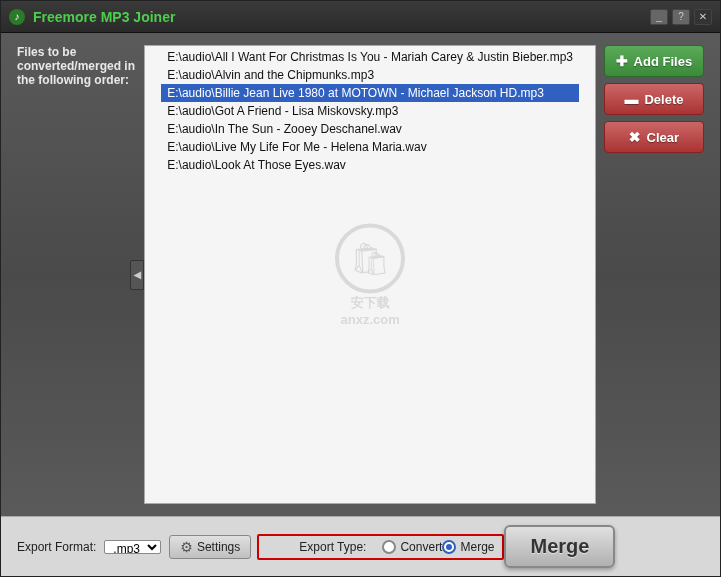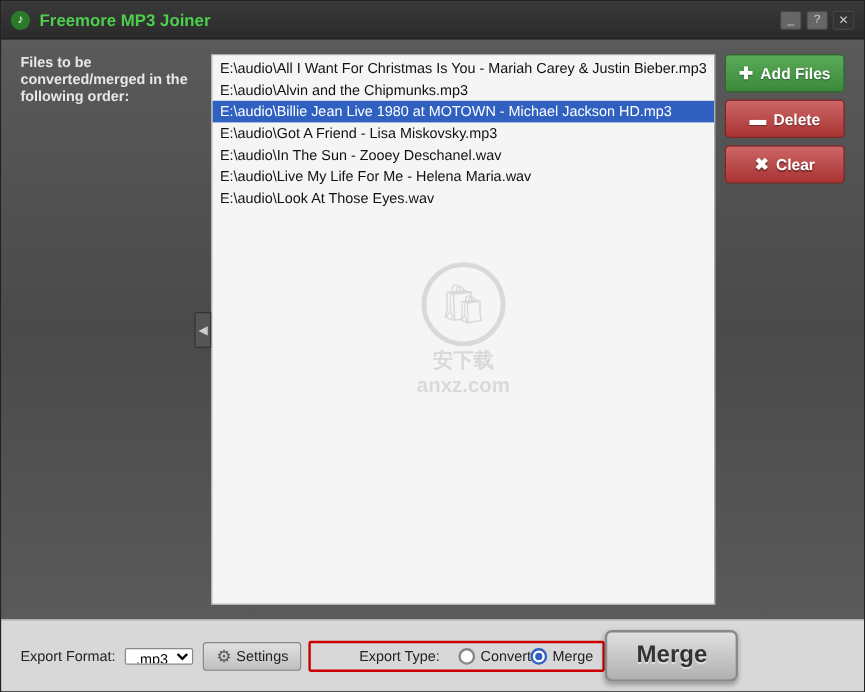"E:\audio\All I Want For Christmas" .file-list { padding: 2px 0 -> 2px 16px }
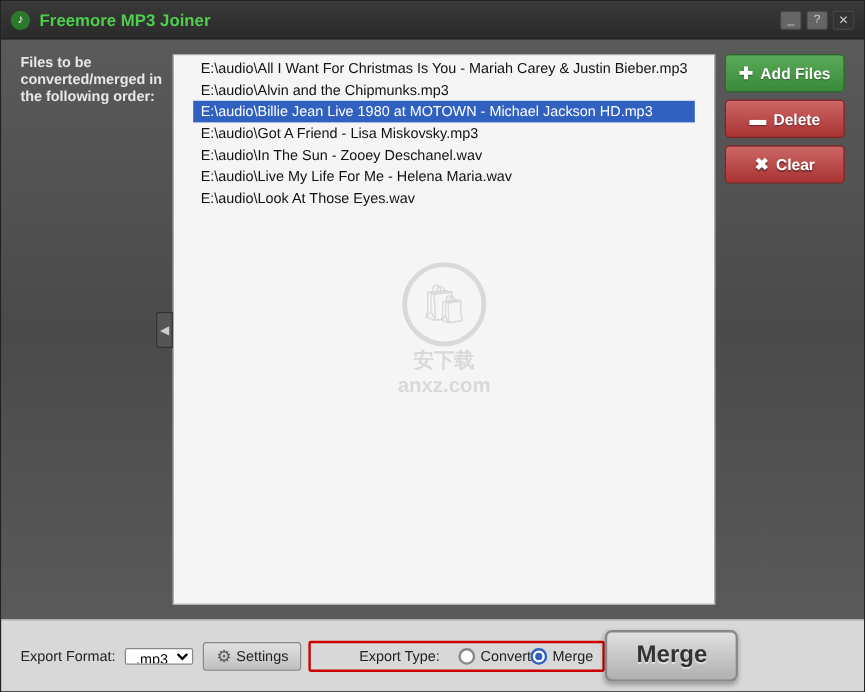"安下载" .watermark-text { font-size: 17px -> 13px }
